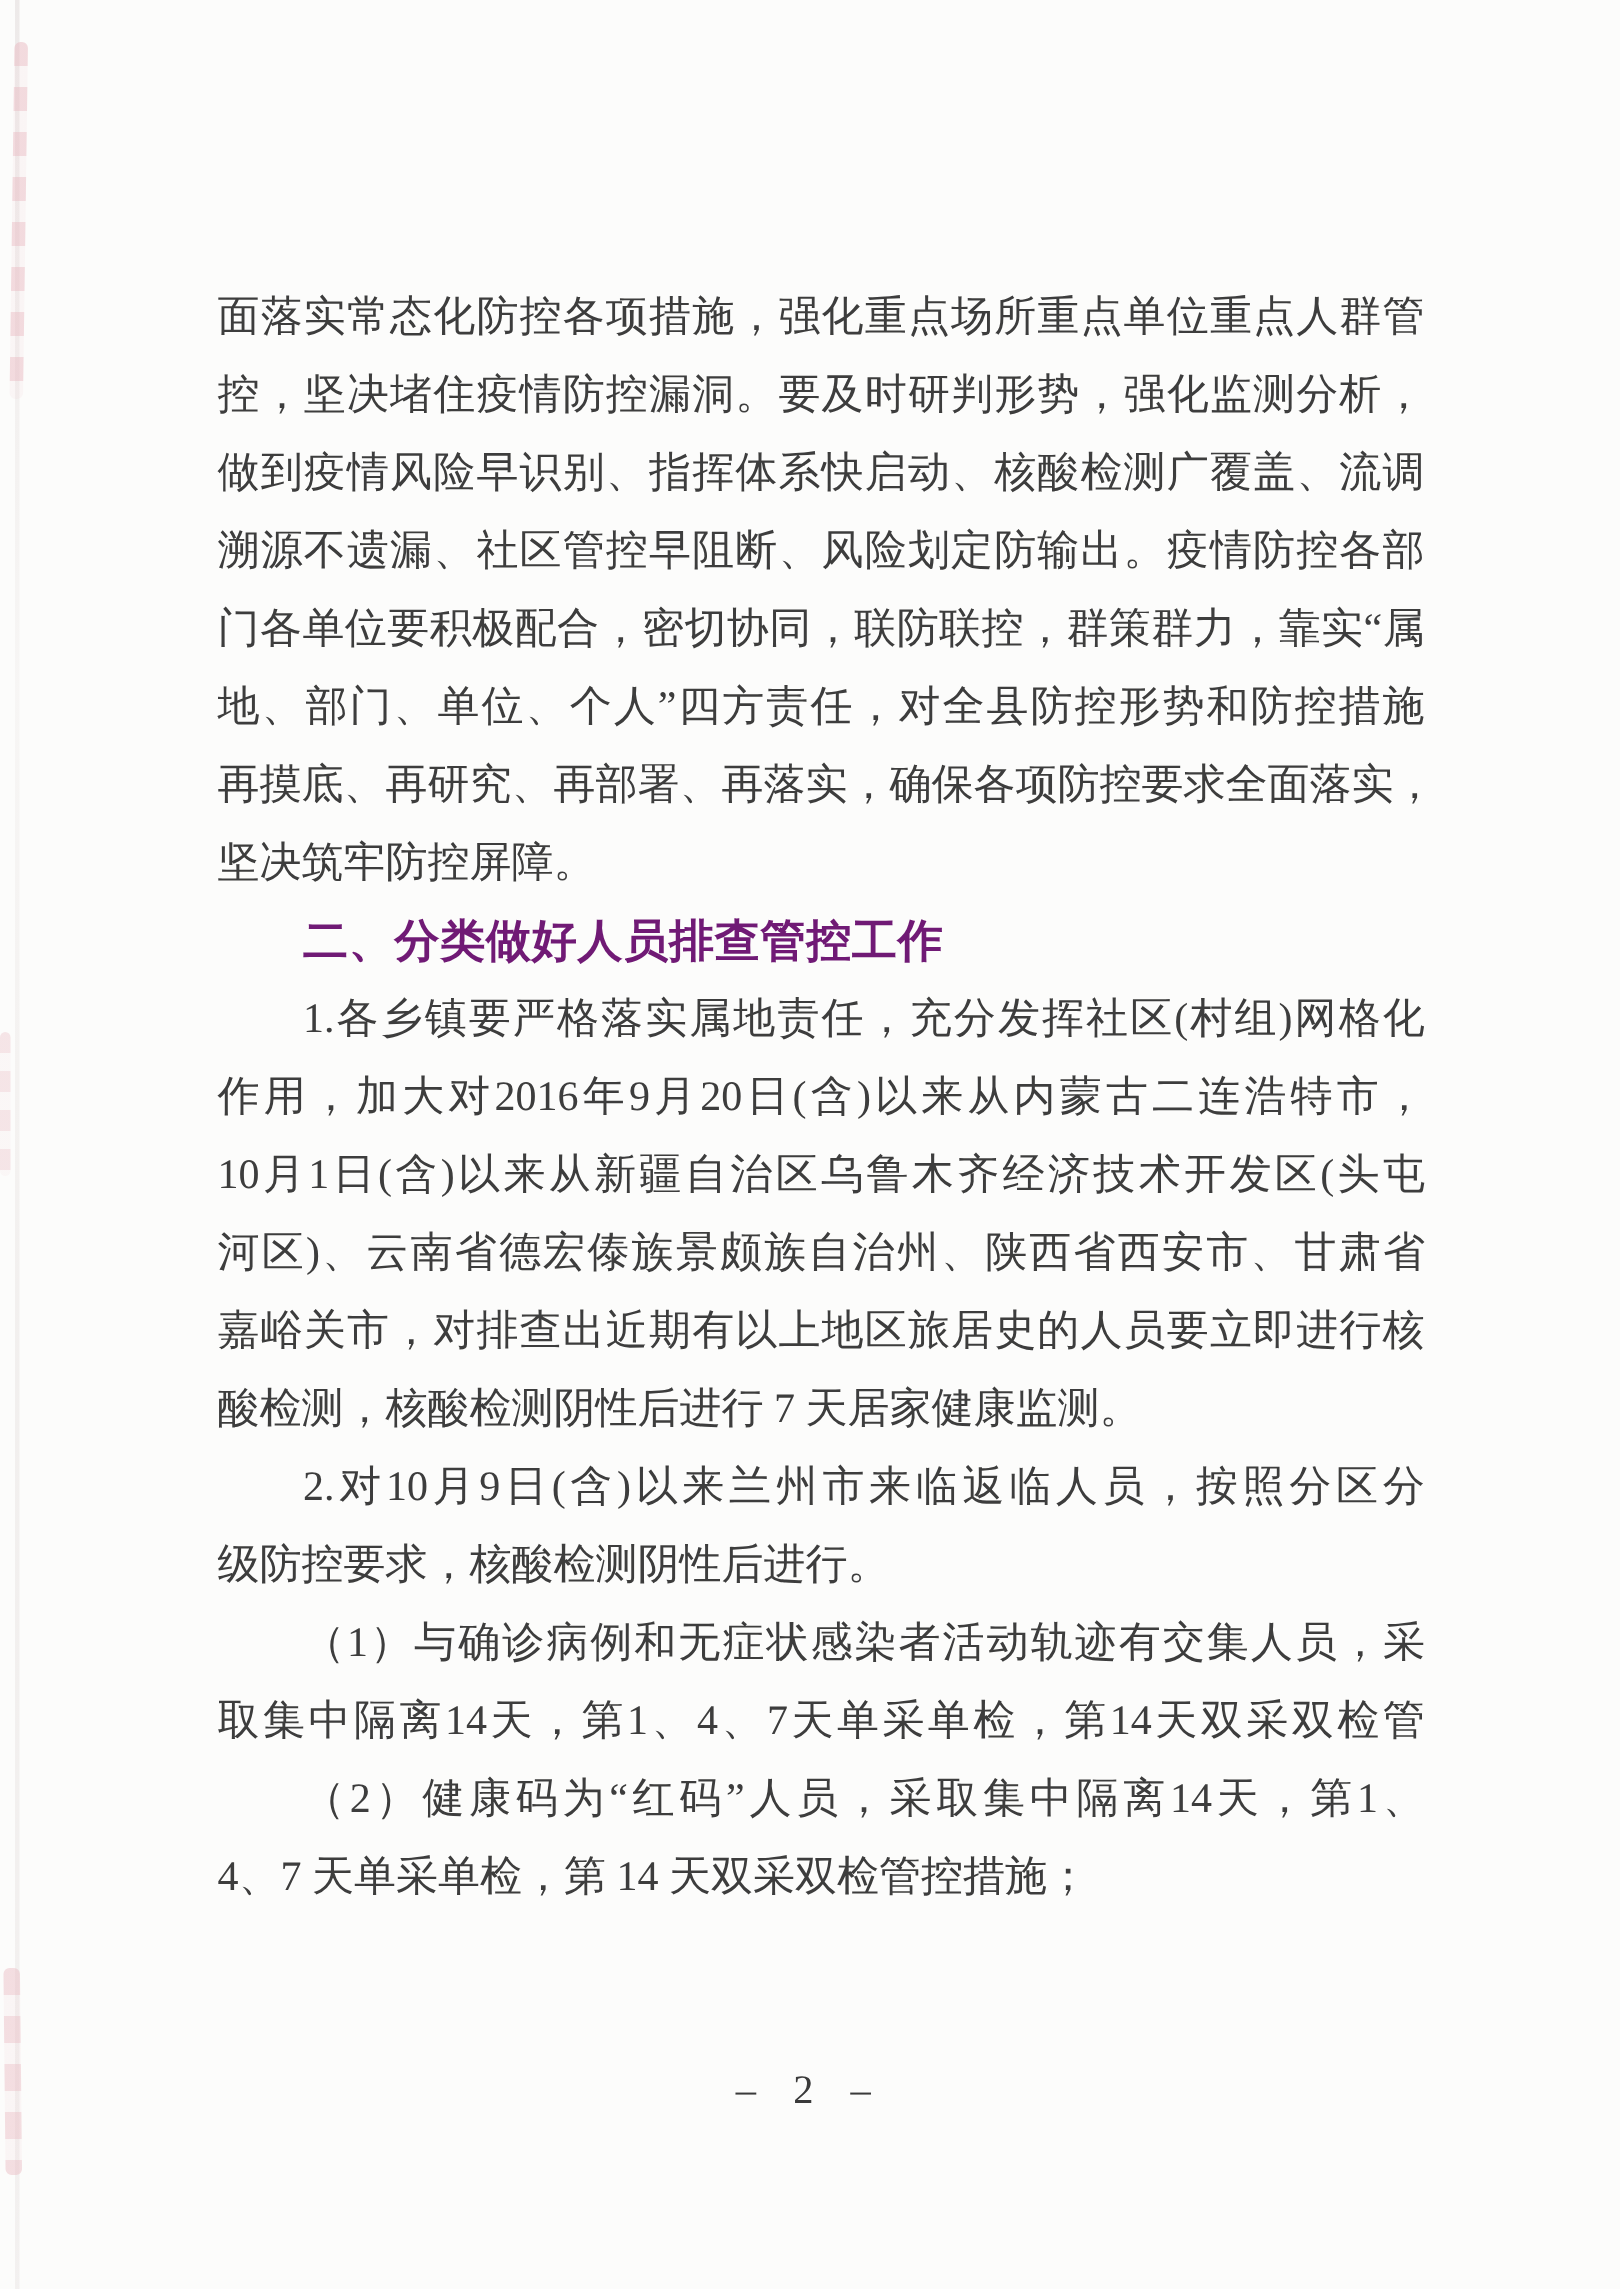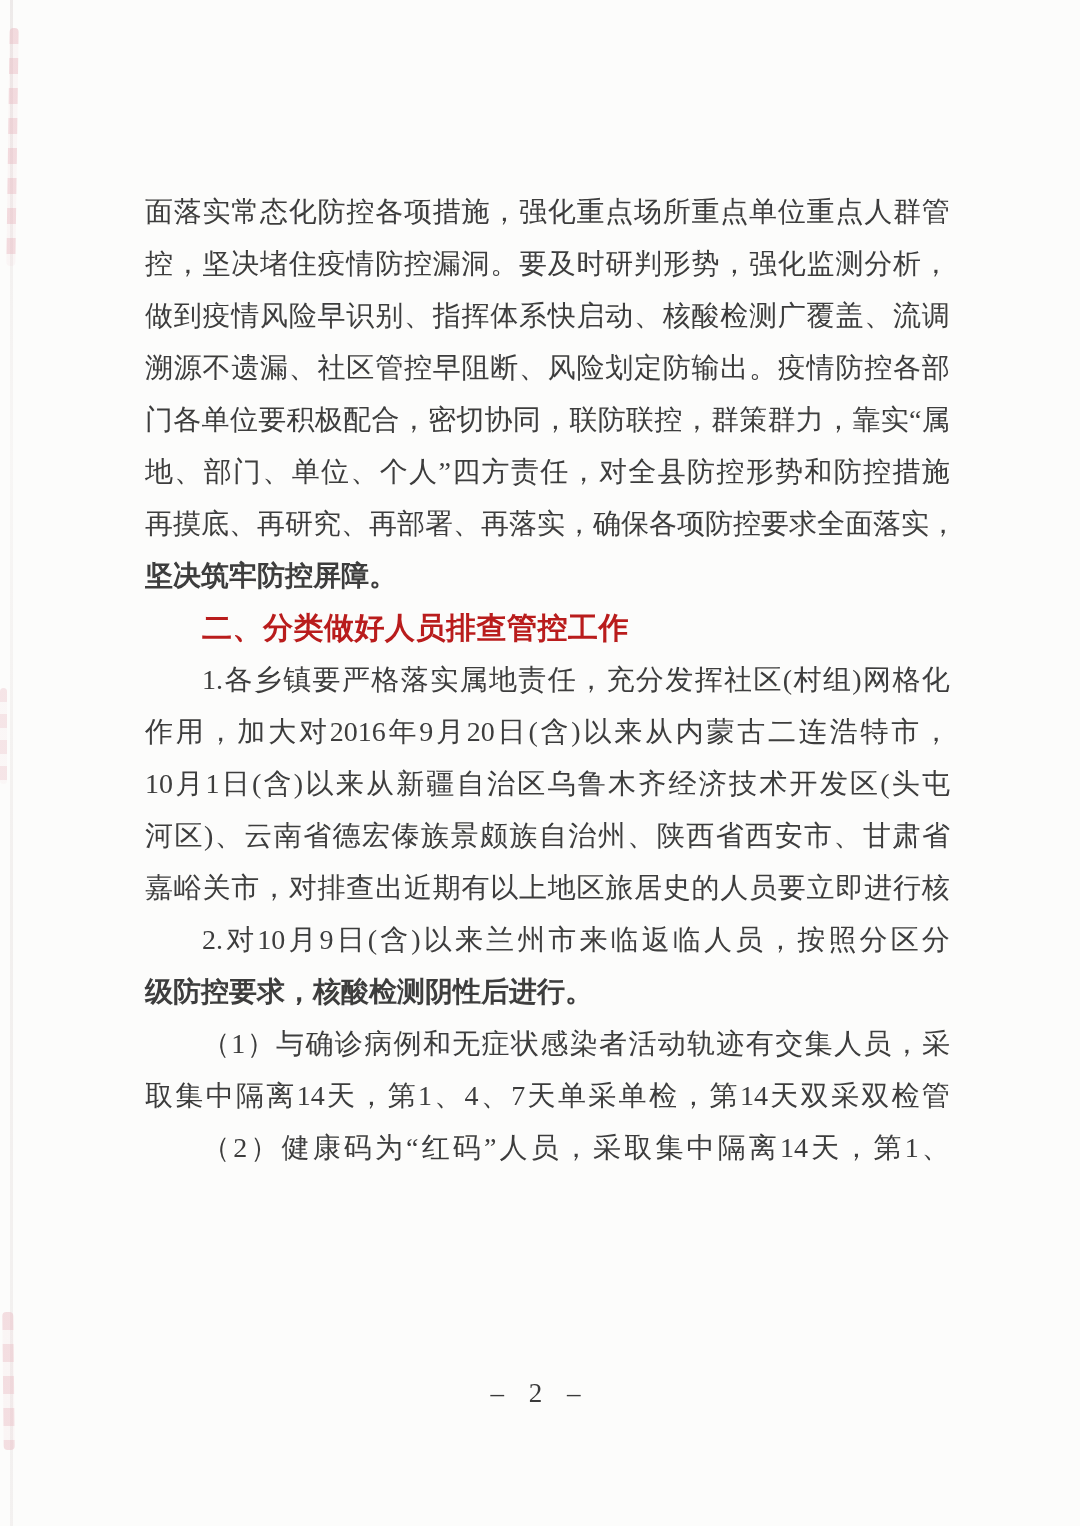"坚决筑牢防控屏障。" .line.left { font-weight: bold -> none }
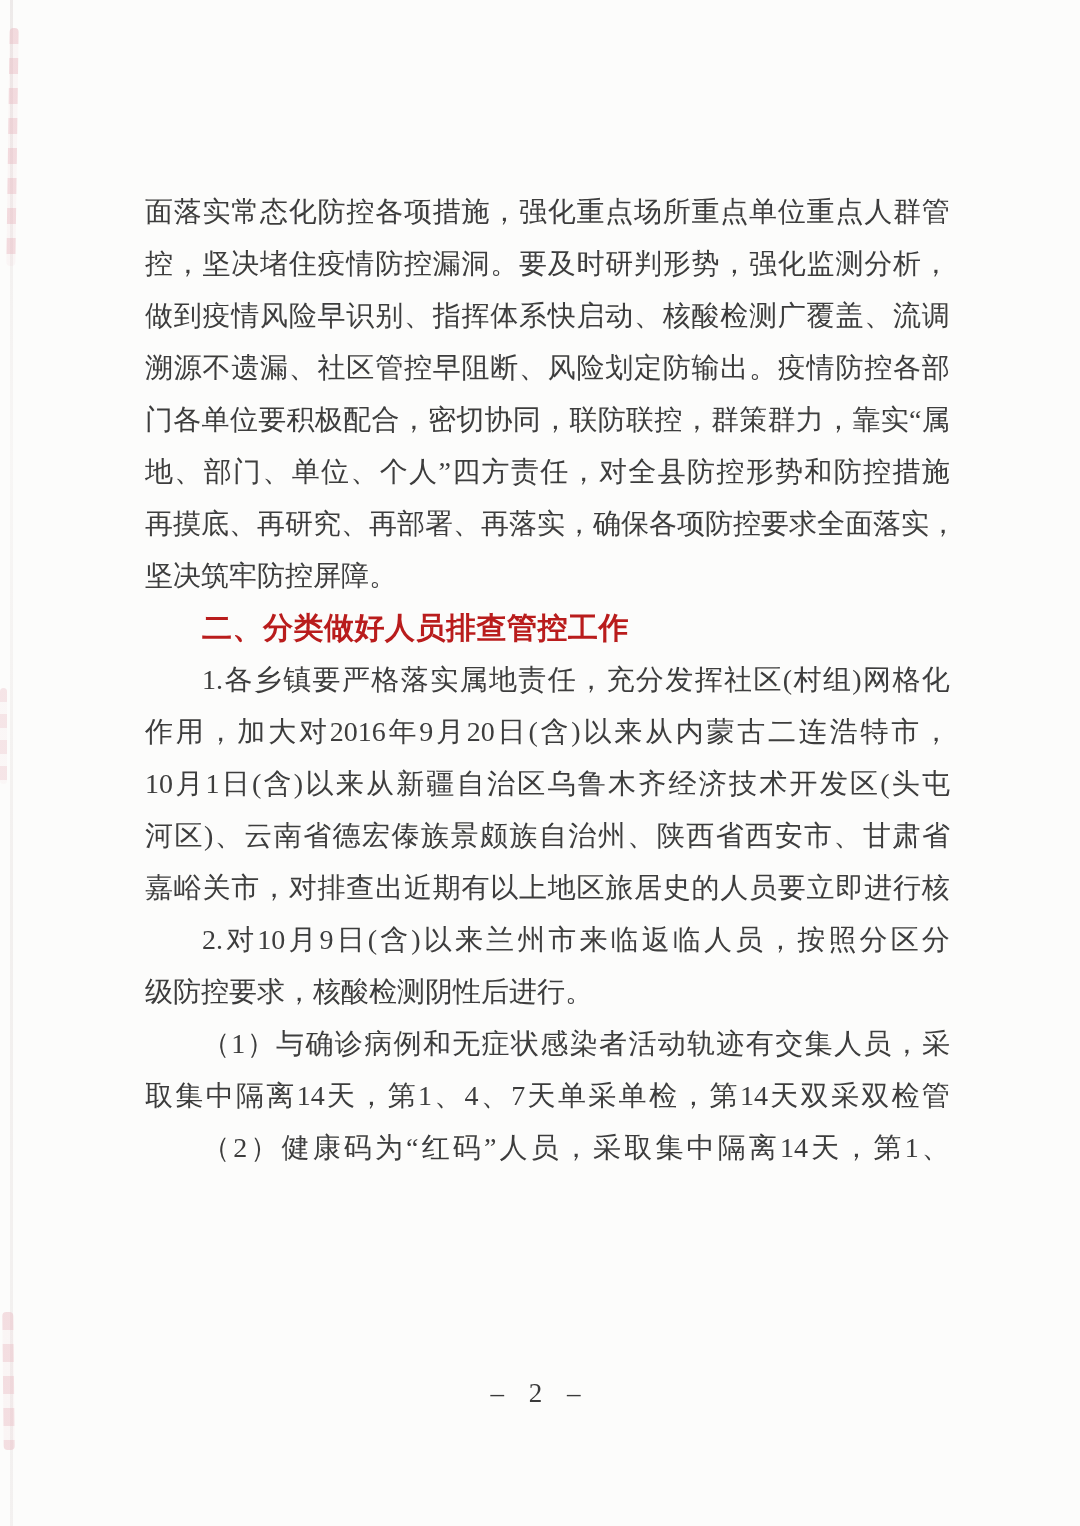"二、分类做好人员排查管控工作" .line.heading { color: #b91c1c -> #701a75 }
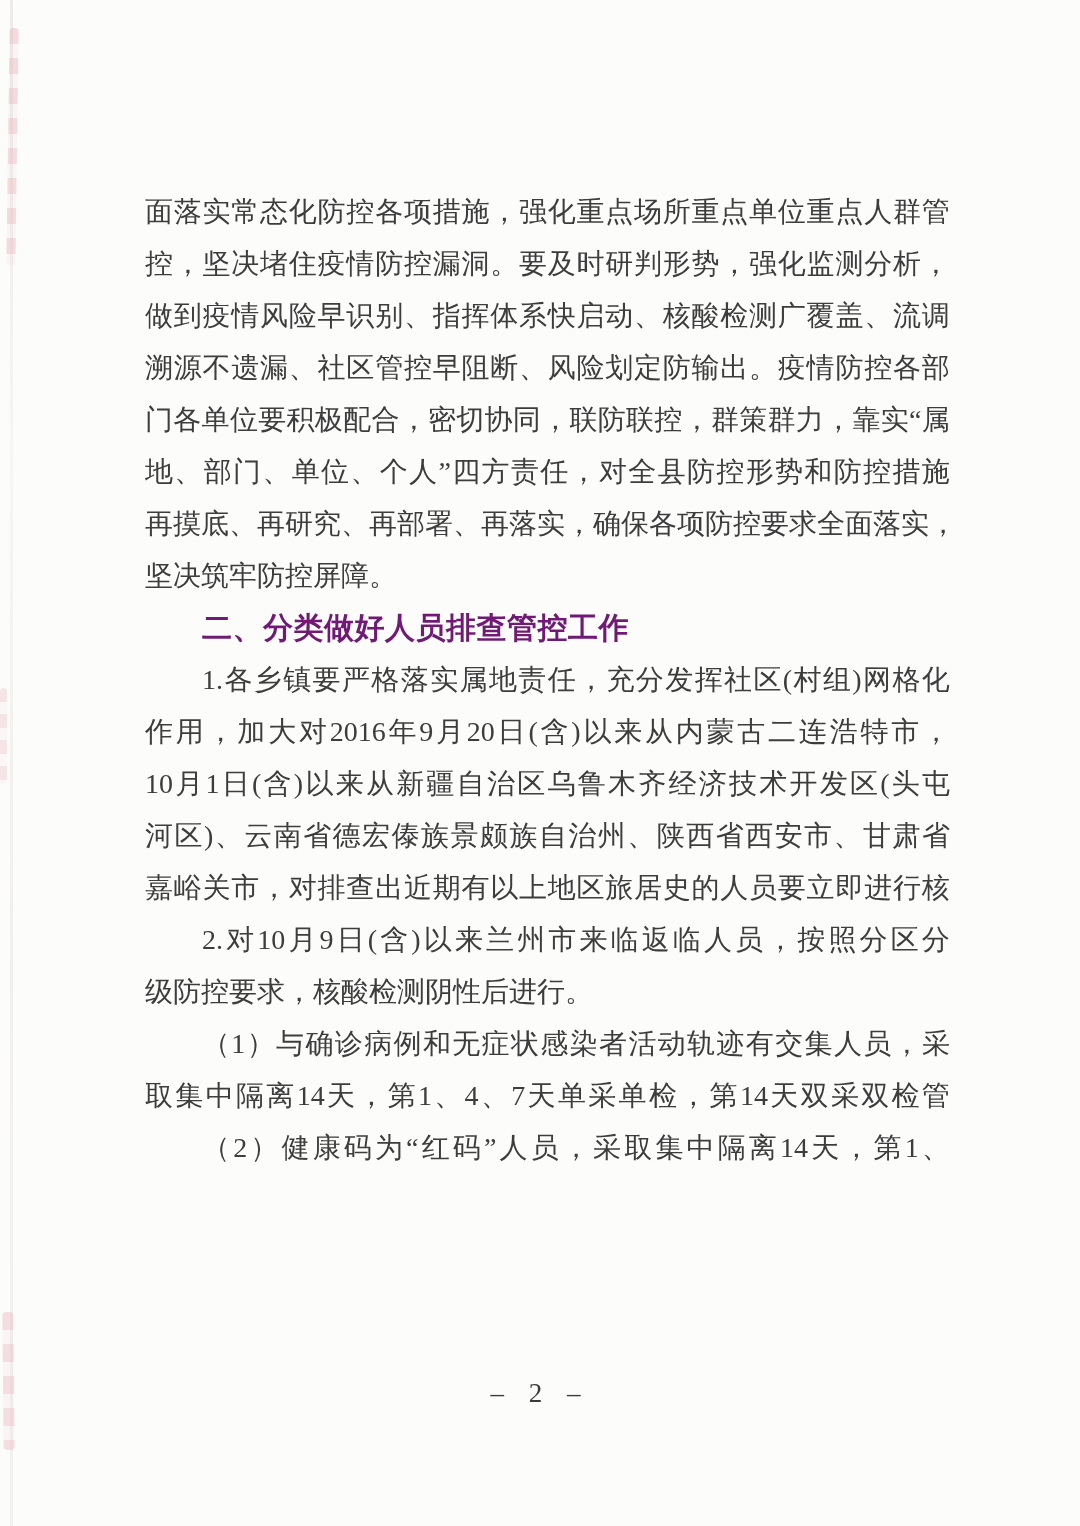"酸检测，核酸检测阴性后进行 7 天居家健康监测。" div.line { html: none -> <div>酸检测，核酸检测阴性后进行 7 天居家健康监测。</div> }
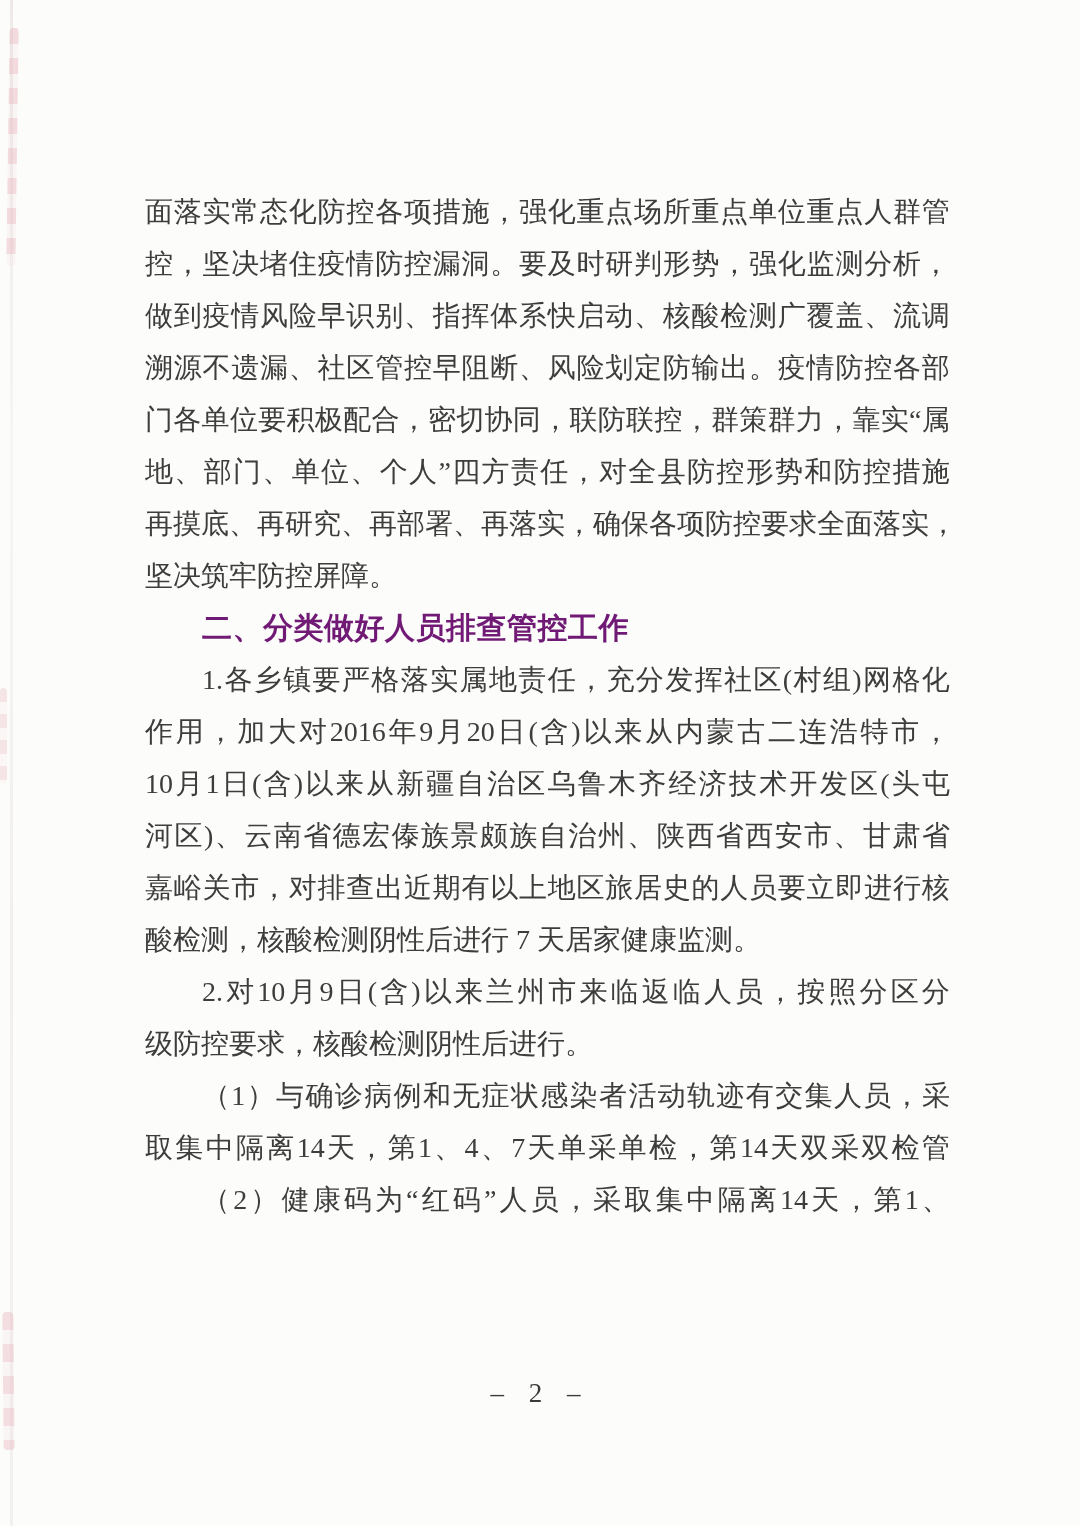"4、7 天单采单检，第 14 天双采双检管控措施；" div.line { html: none -> <div>4、7 天单采单检，第 14 天双采双检管控措施；</div> }
